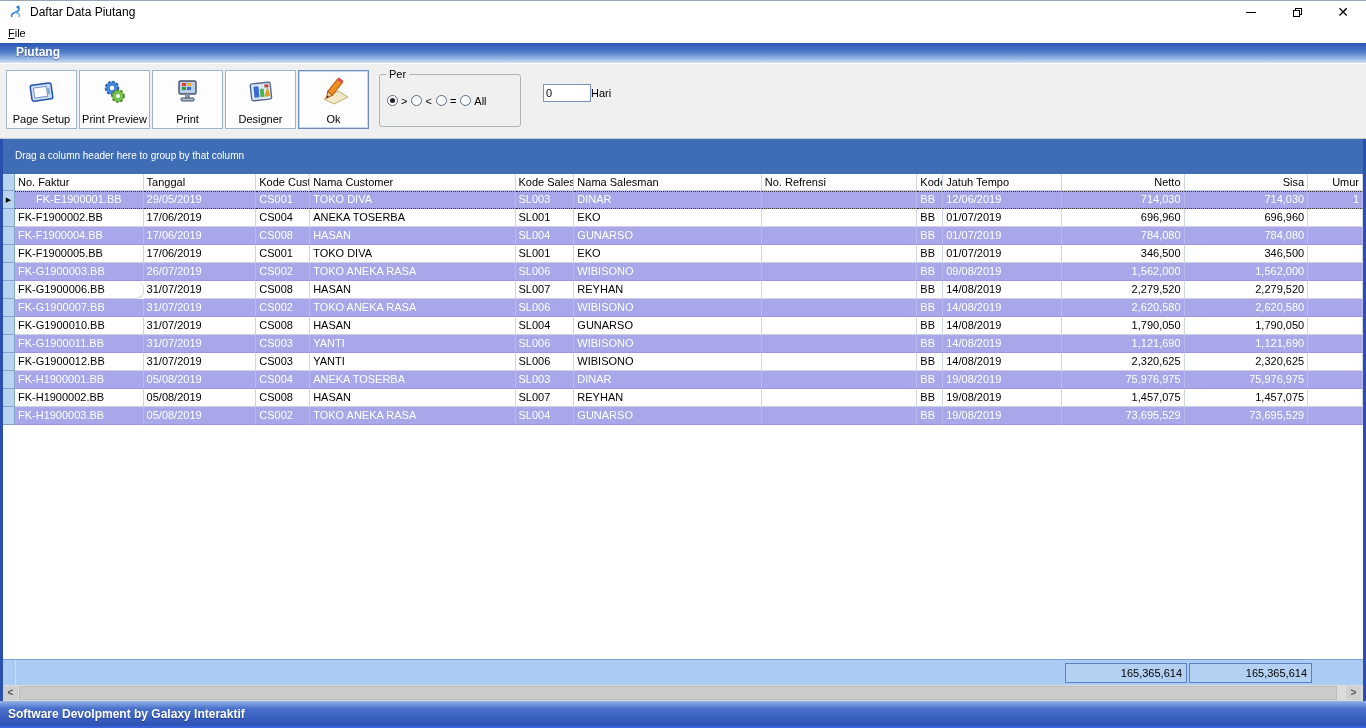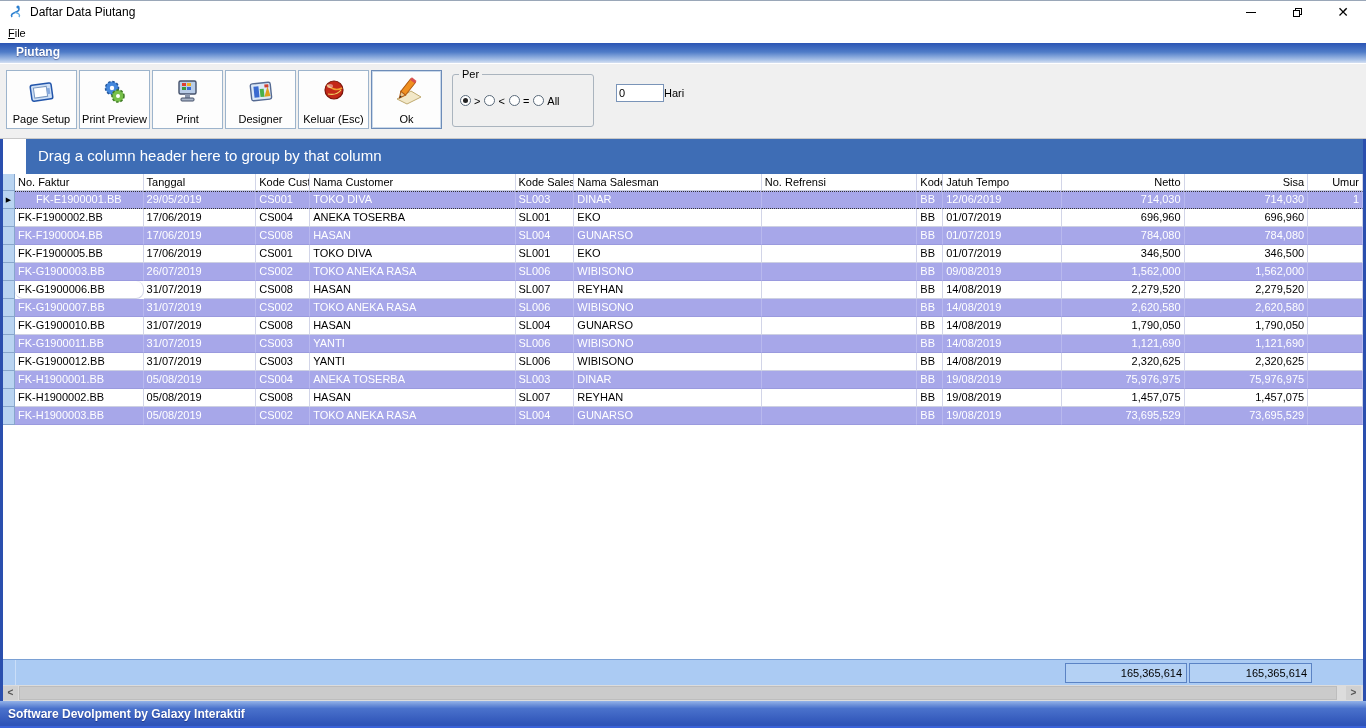"Keluar (Esc)" div.tb-btn { html: <div> <span> <svg> <circle></circle> <path></path> <path></path> <ellipse></ellipse> </svg> </span> <span>Keluar (Esc)</span> </div> -> none }
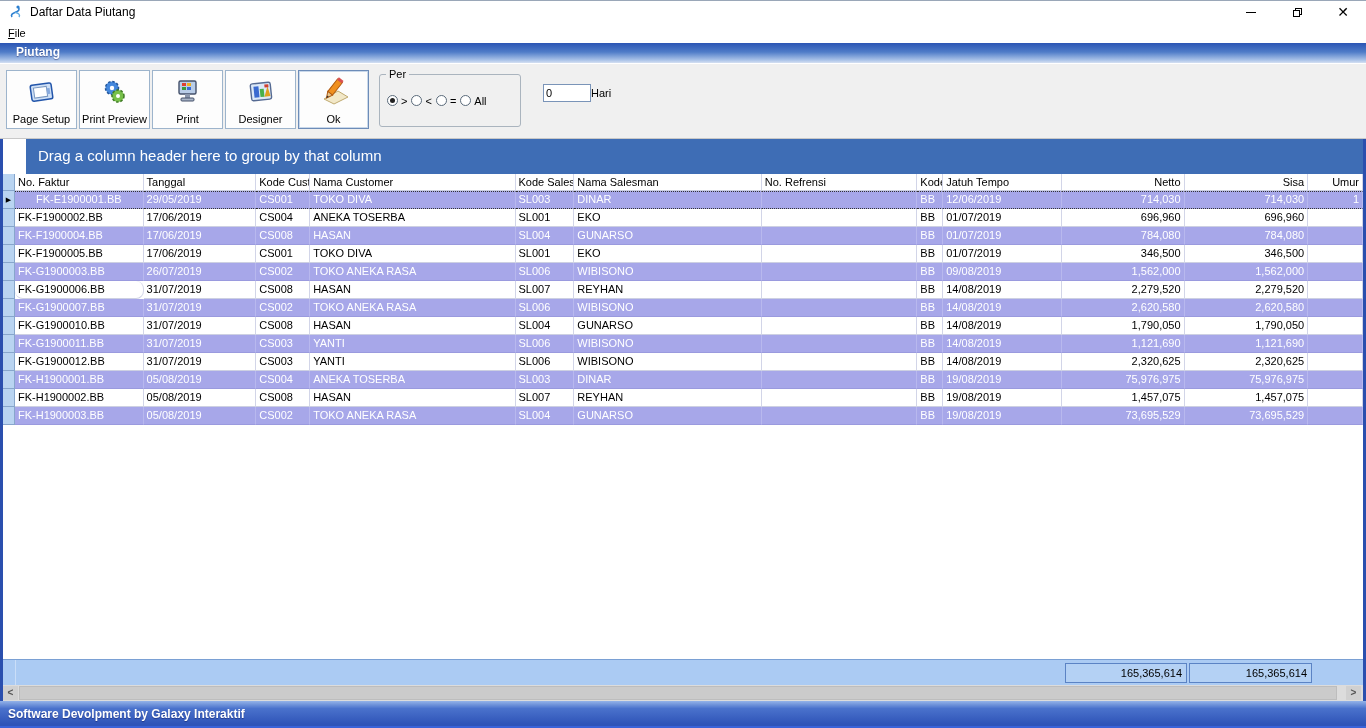"Drag a column header here" .dragband { font-size: 15px -> 10px; margin-left: 23px -> none }
